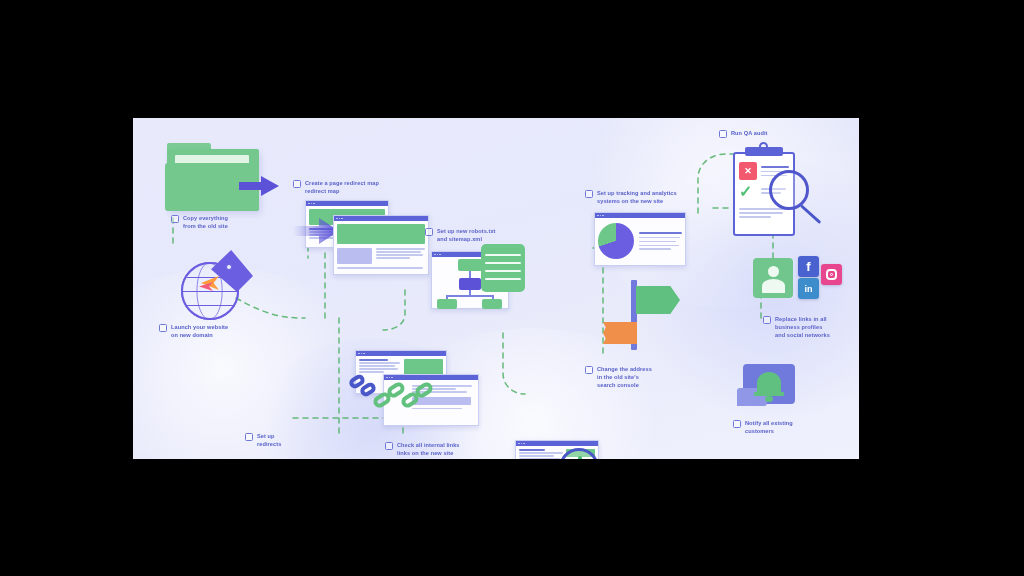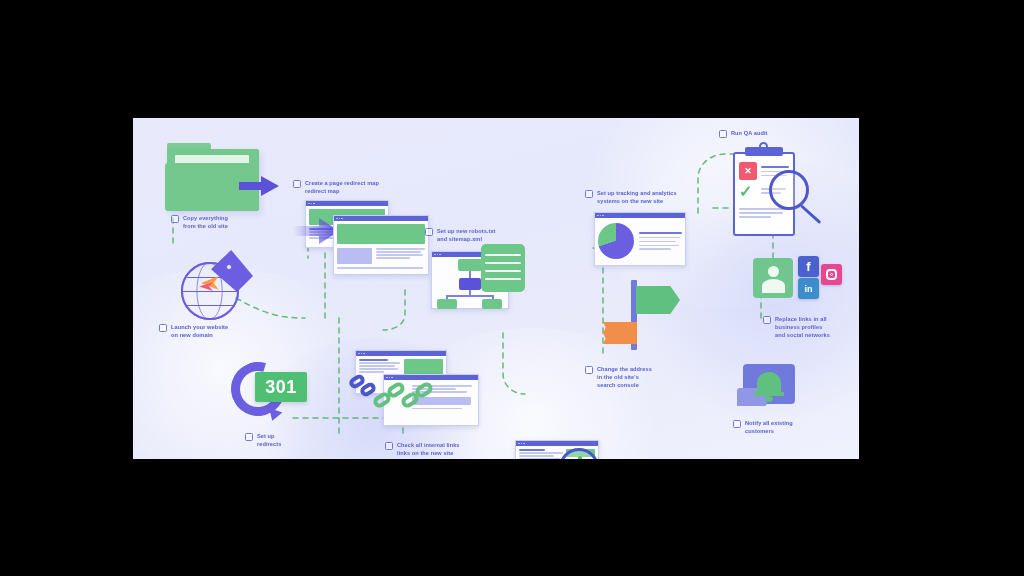"301" div.node { html: <div> <div></div> <div></div> <div> <span>301</span> </div> </div> -> none }
